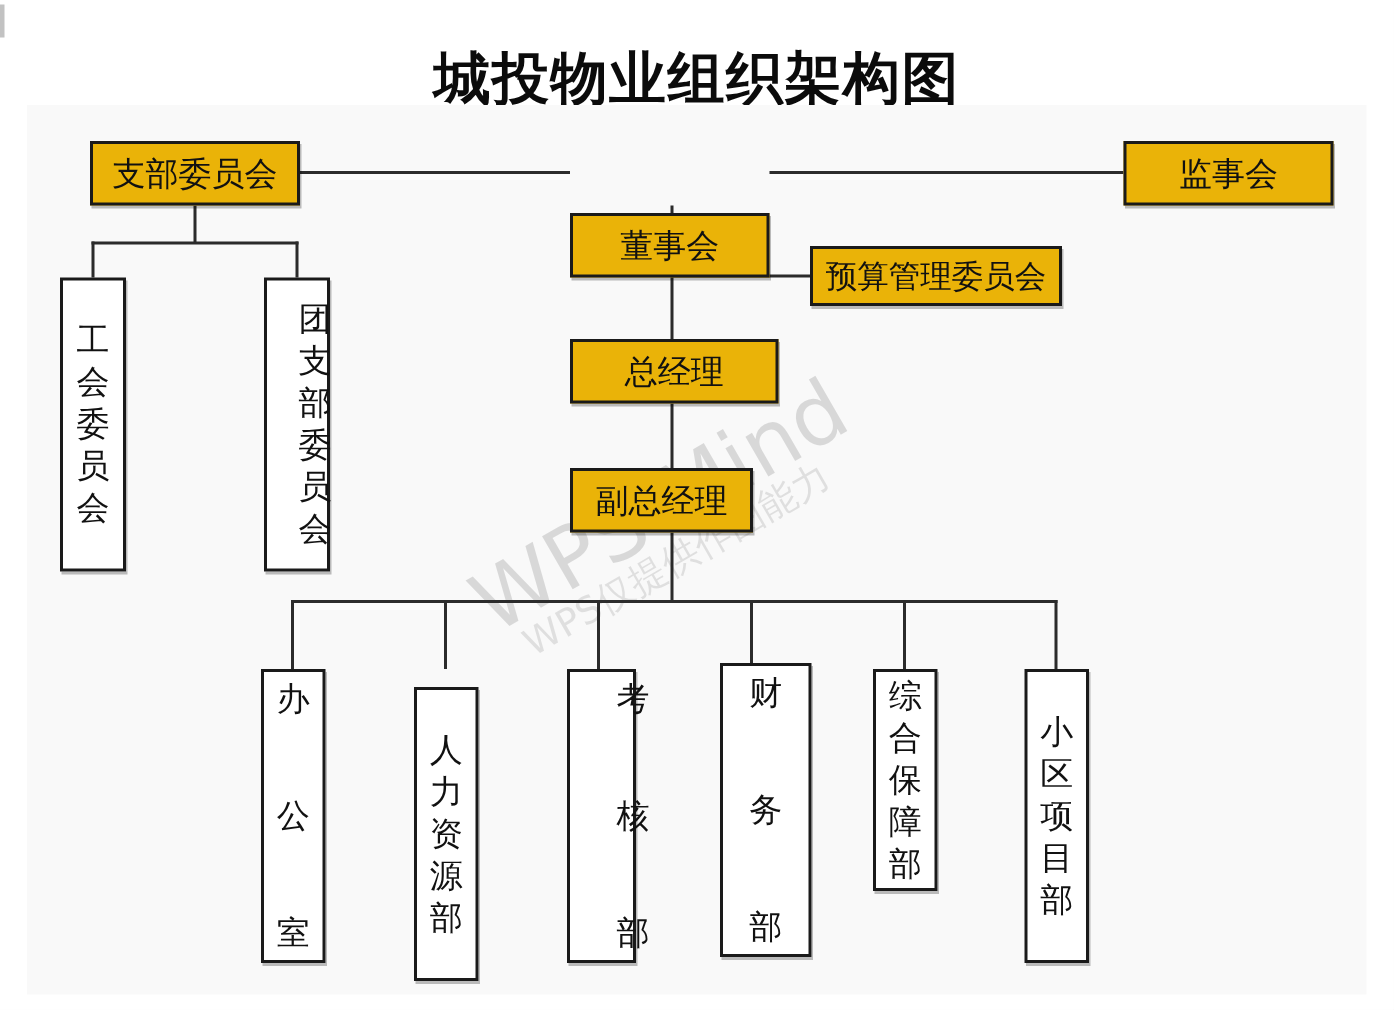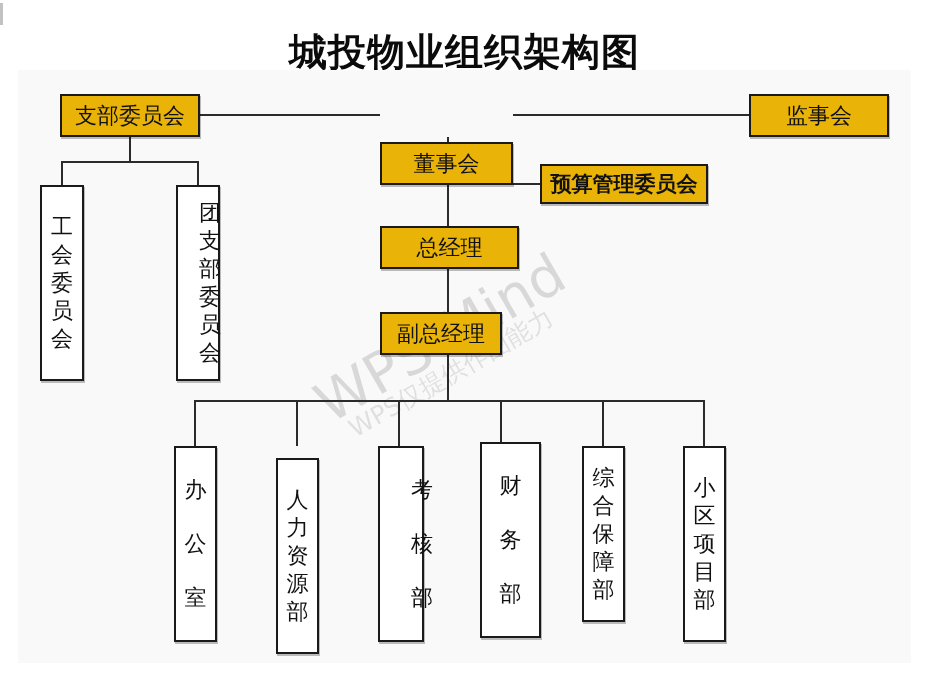"预算管理委员会" .node.small-font { font-weight: bold -> none }
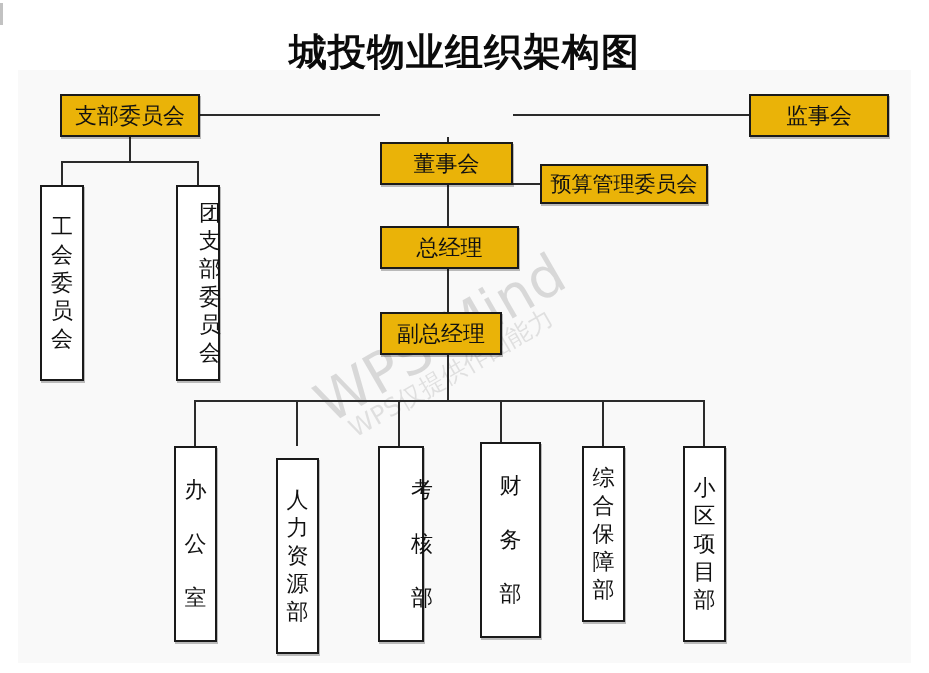"办公室" .lh54 { line-height: 54px -> 78px }
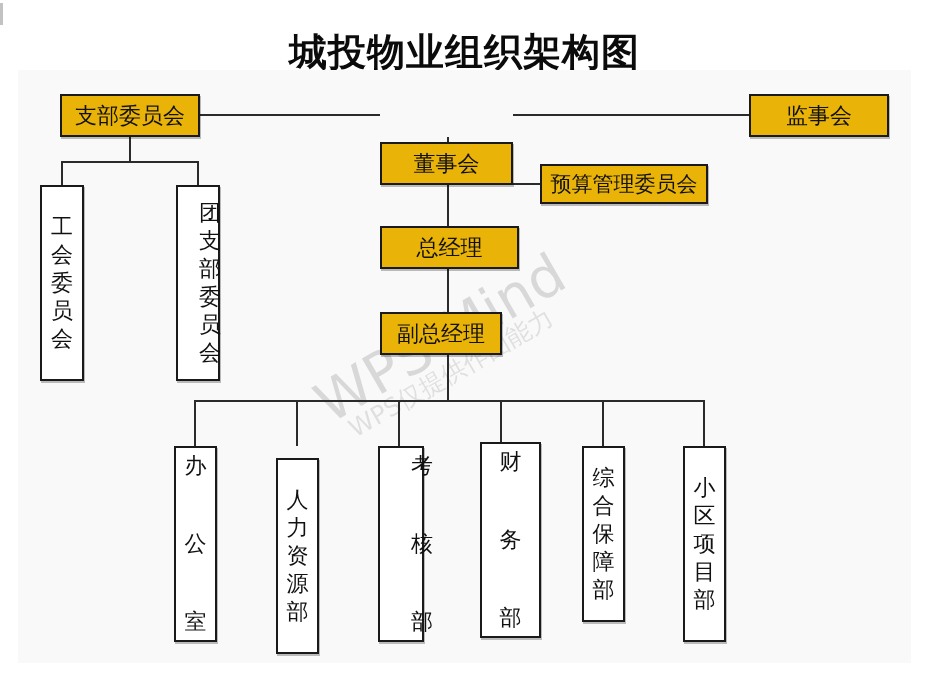"综合保障部" div.vnode { height: 176px -> 148px }
